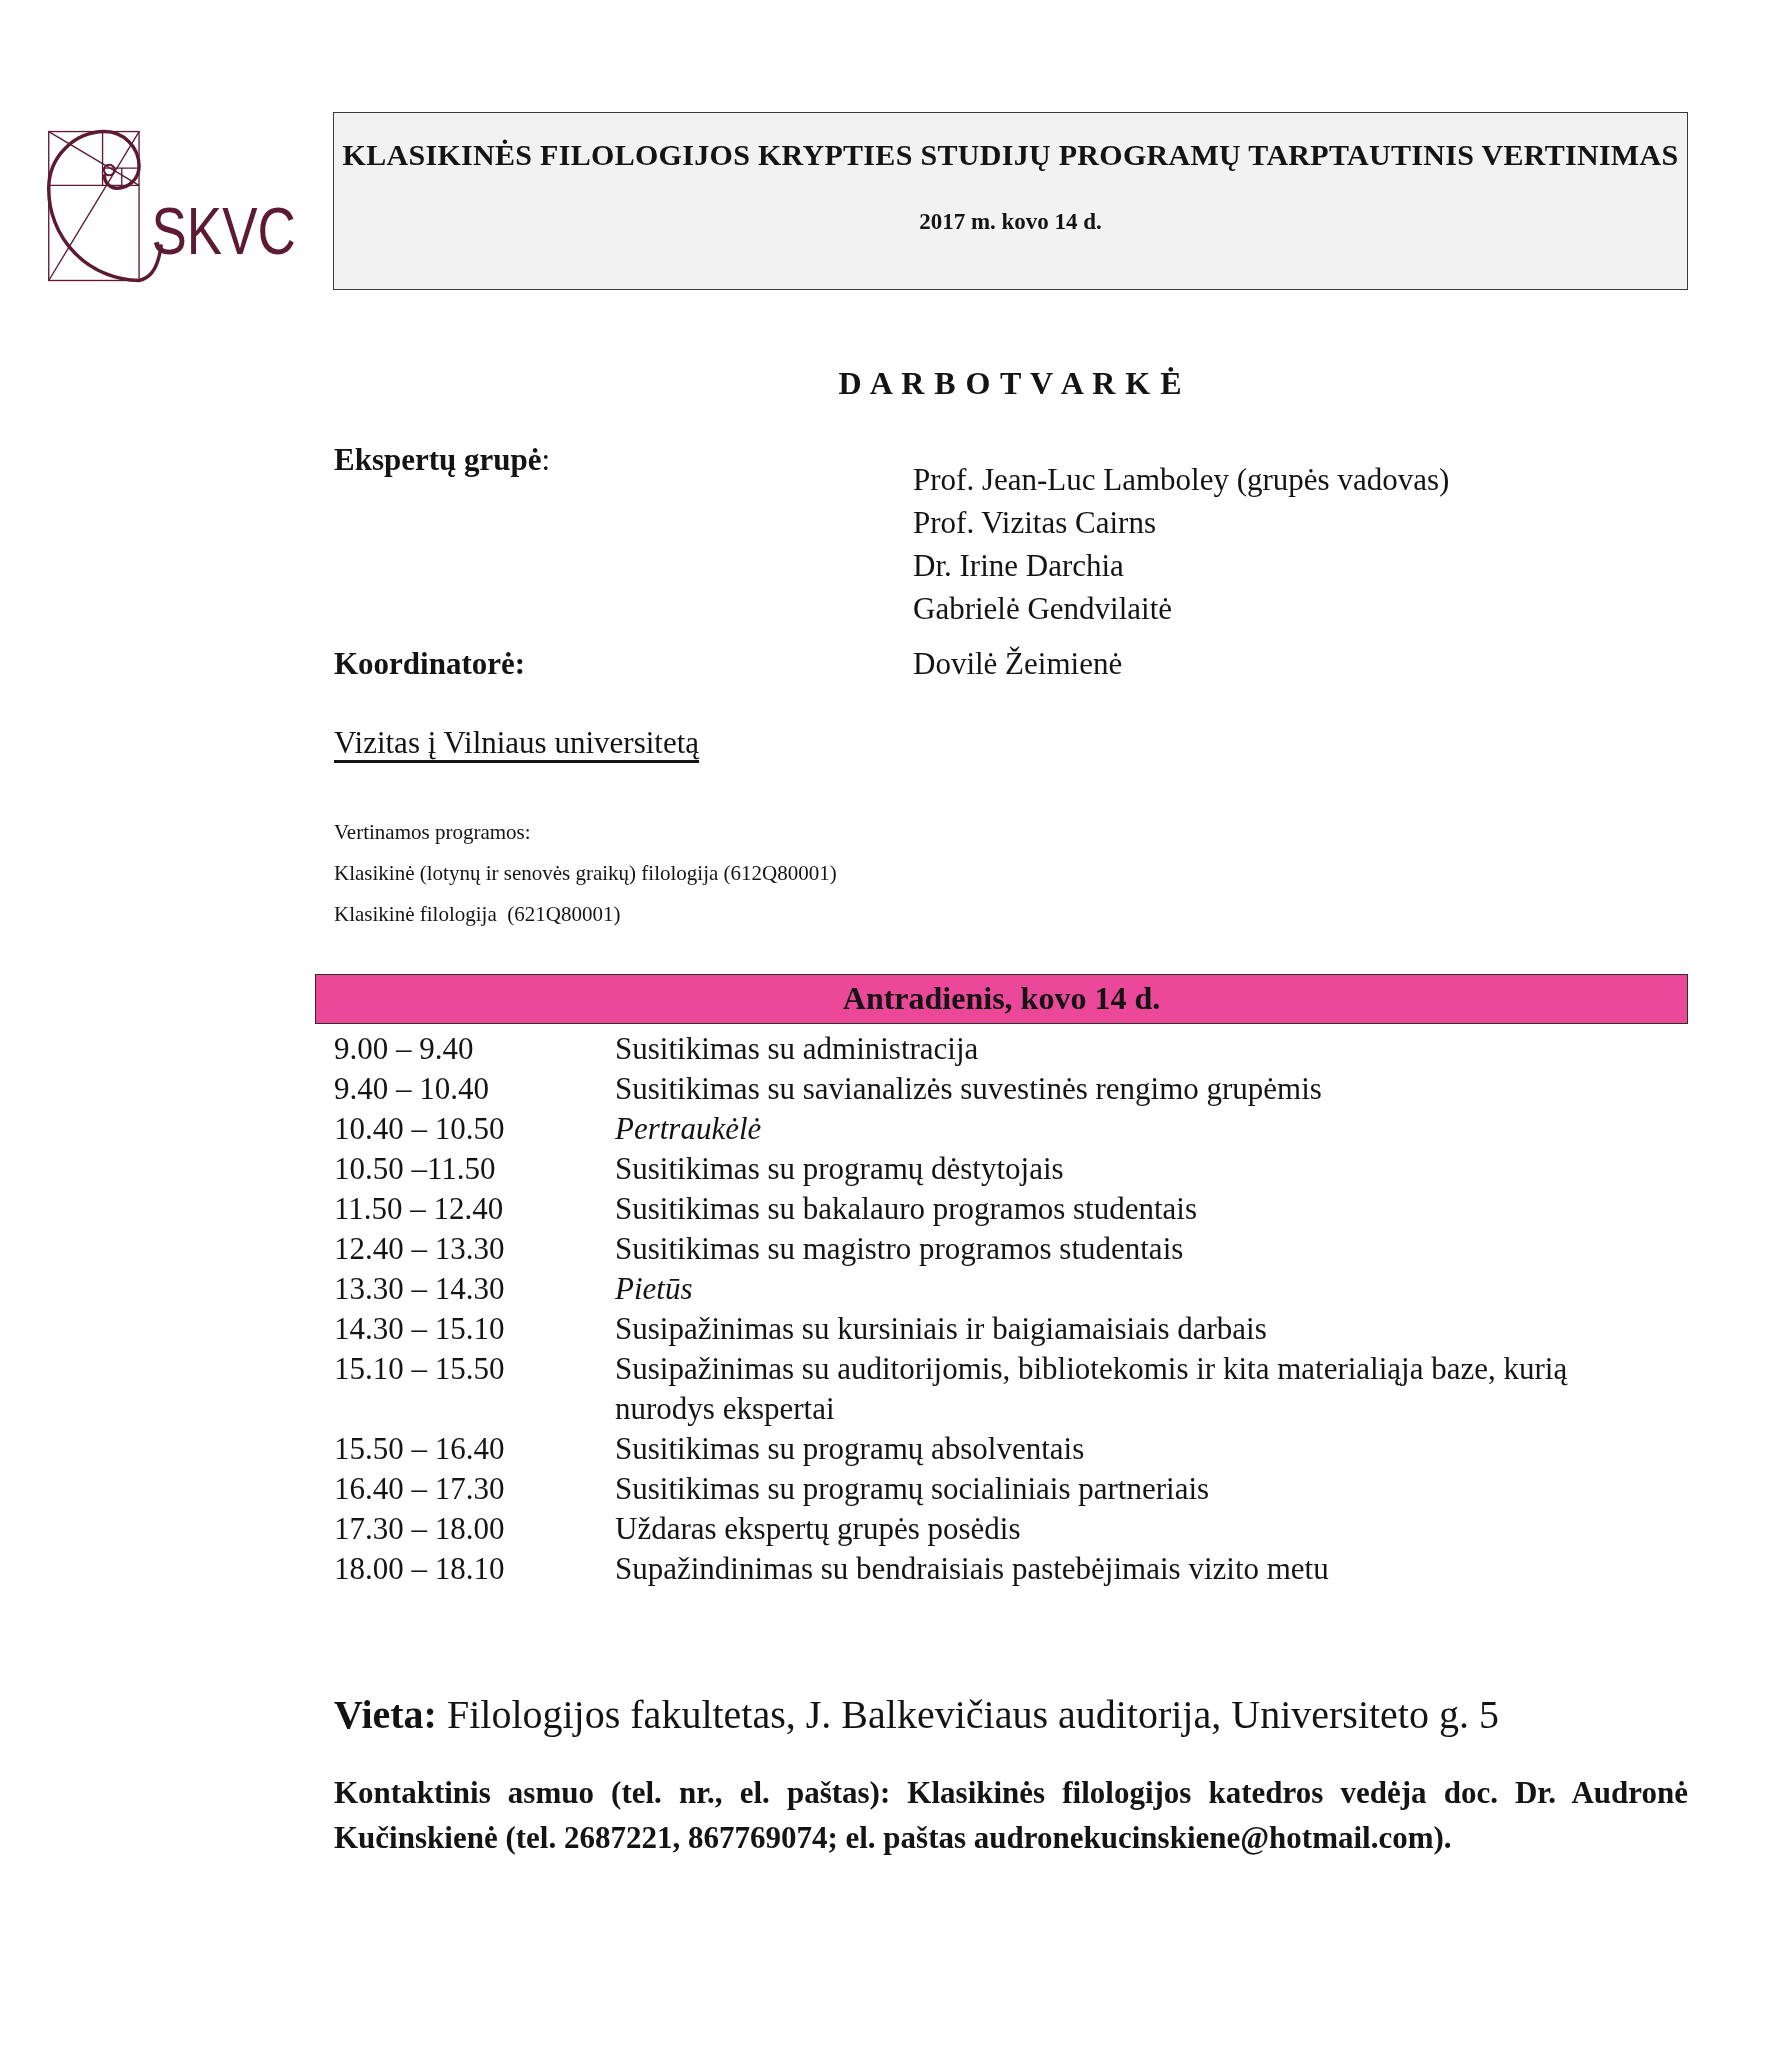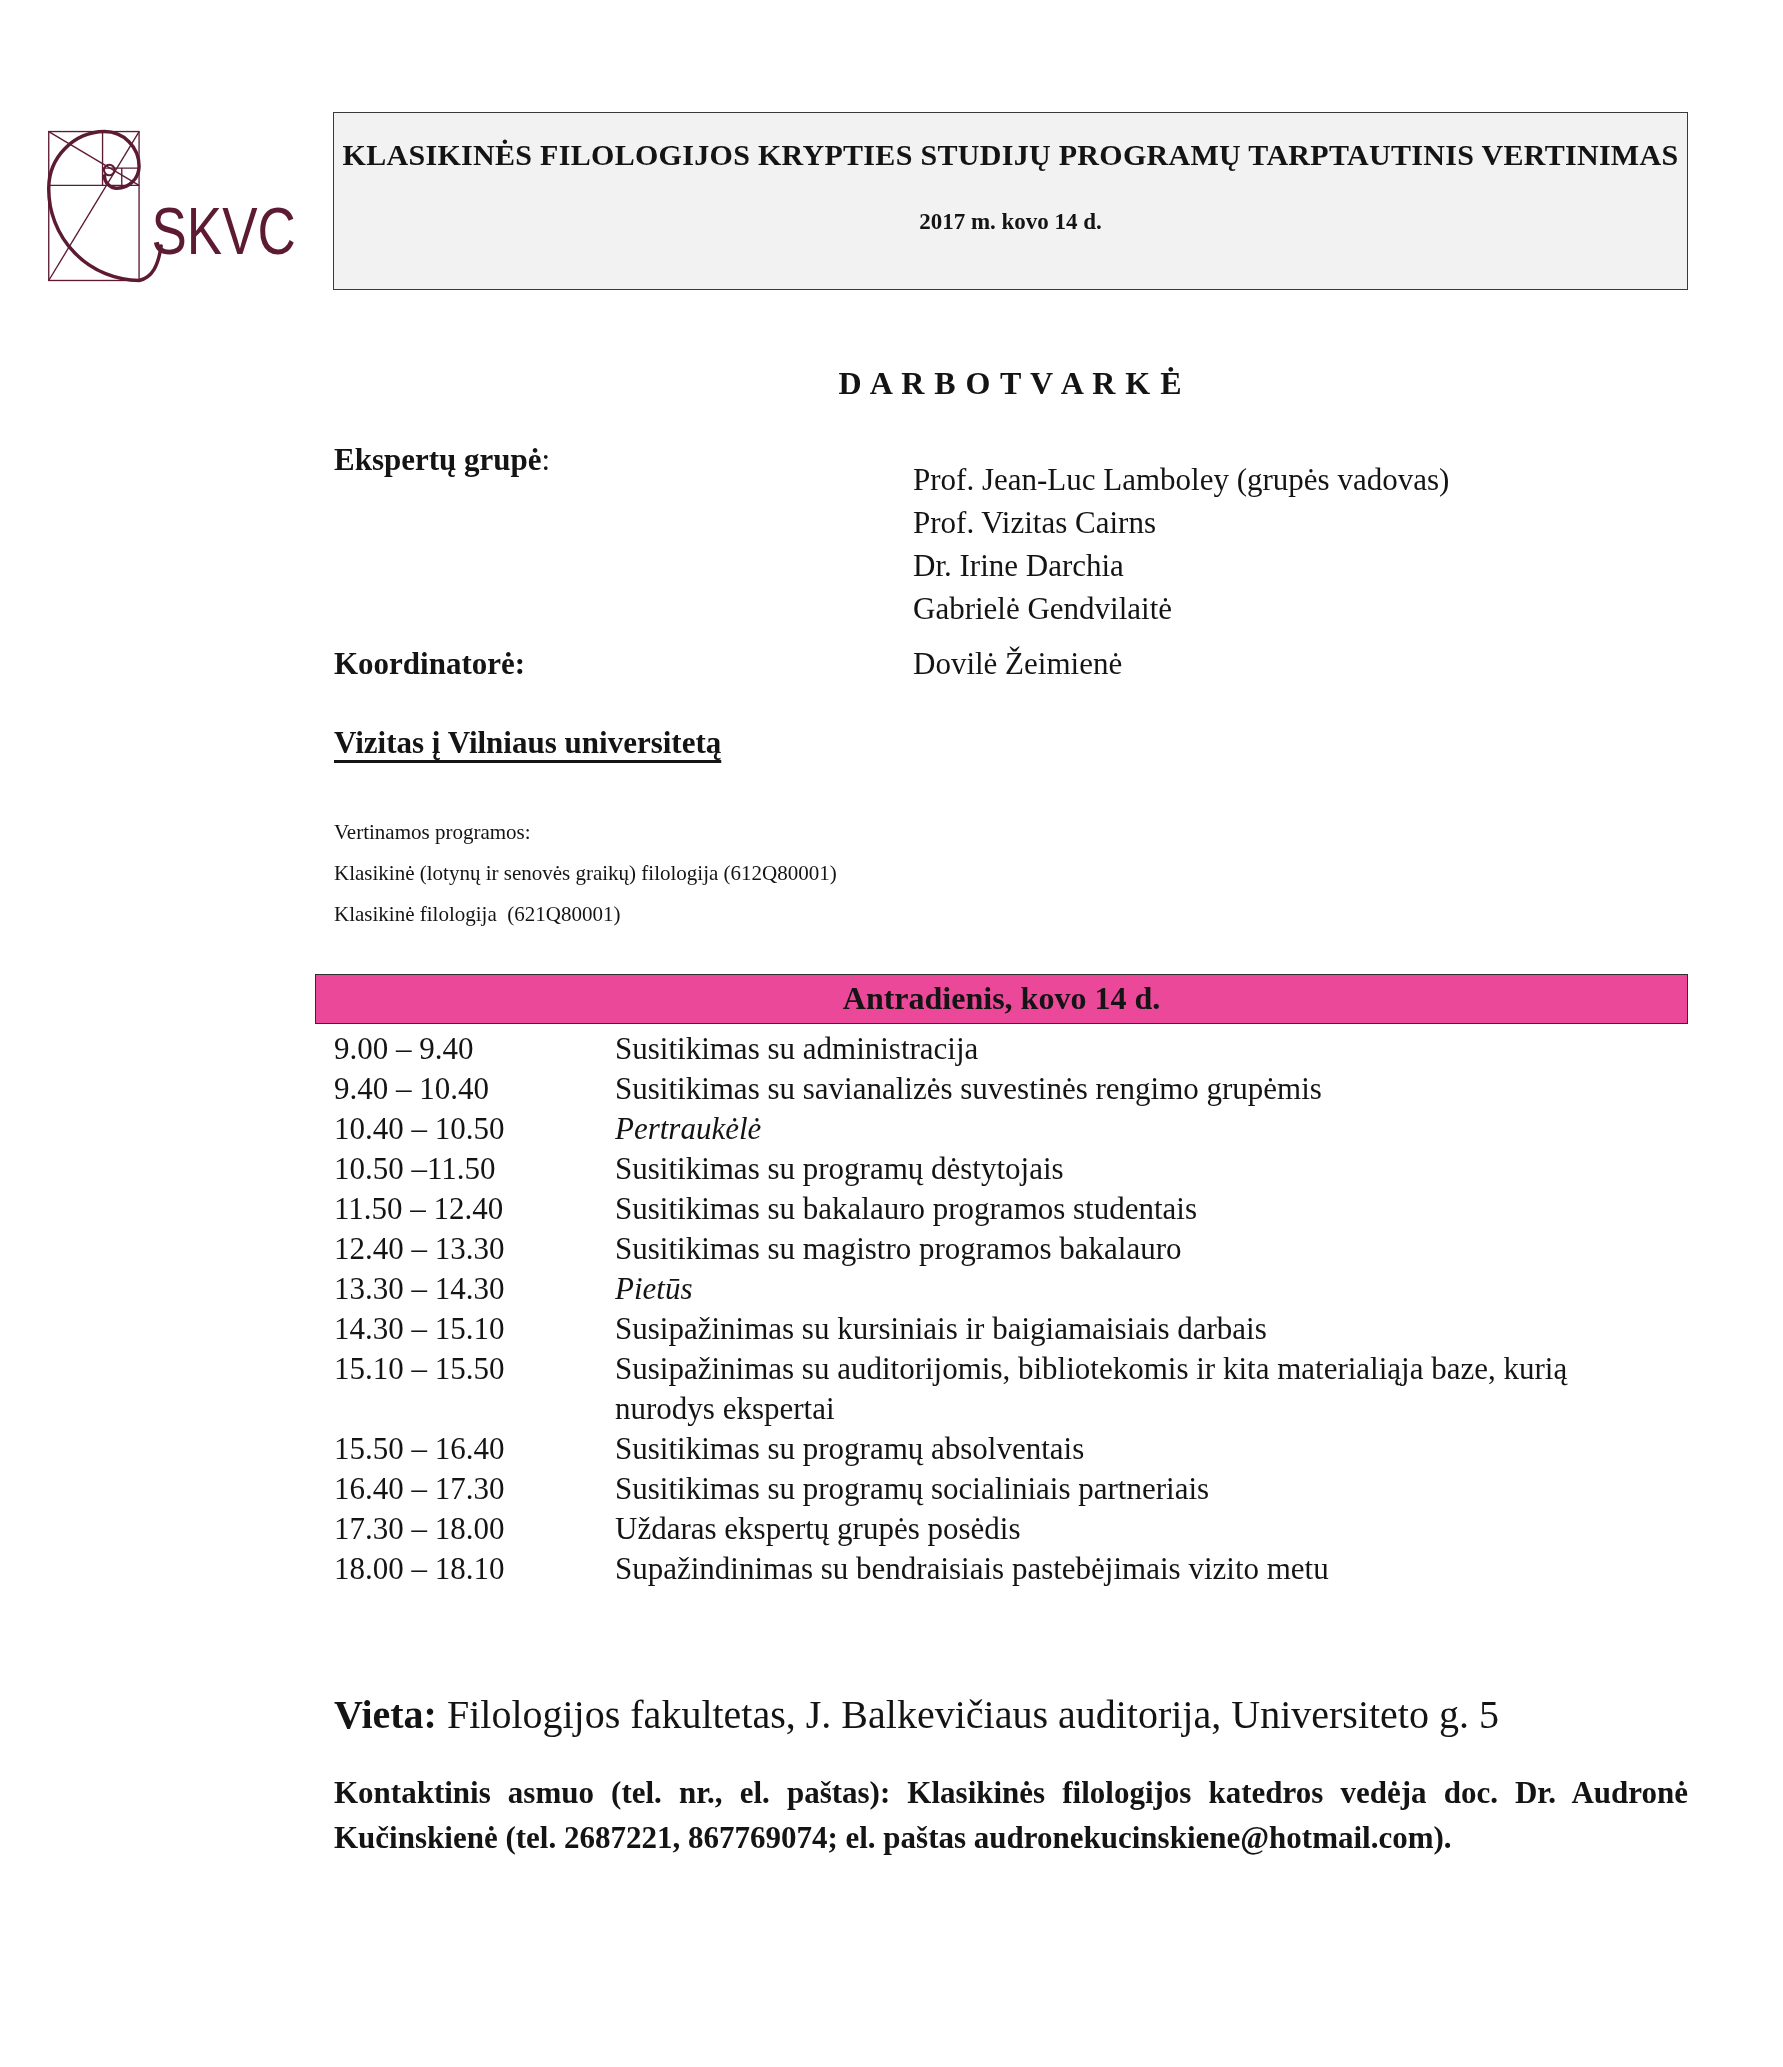"Vizitas į Vilniaus universitetą" .visit-title { font-weight: bold -> normal }
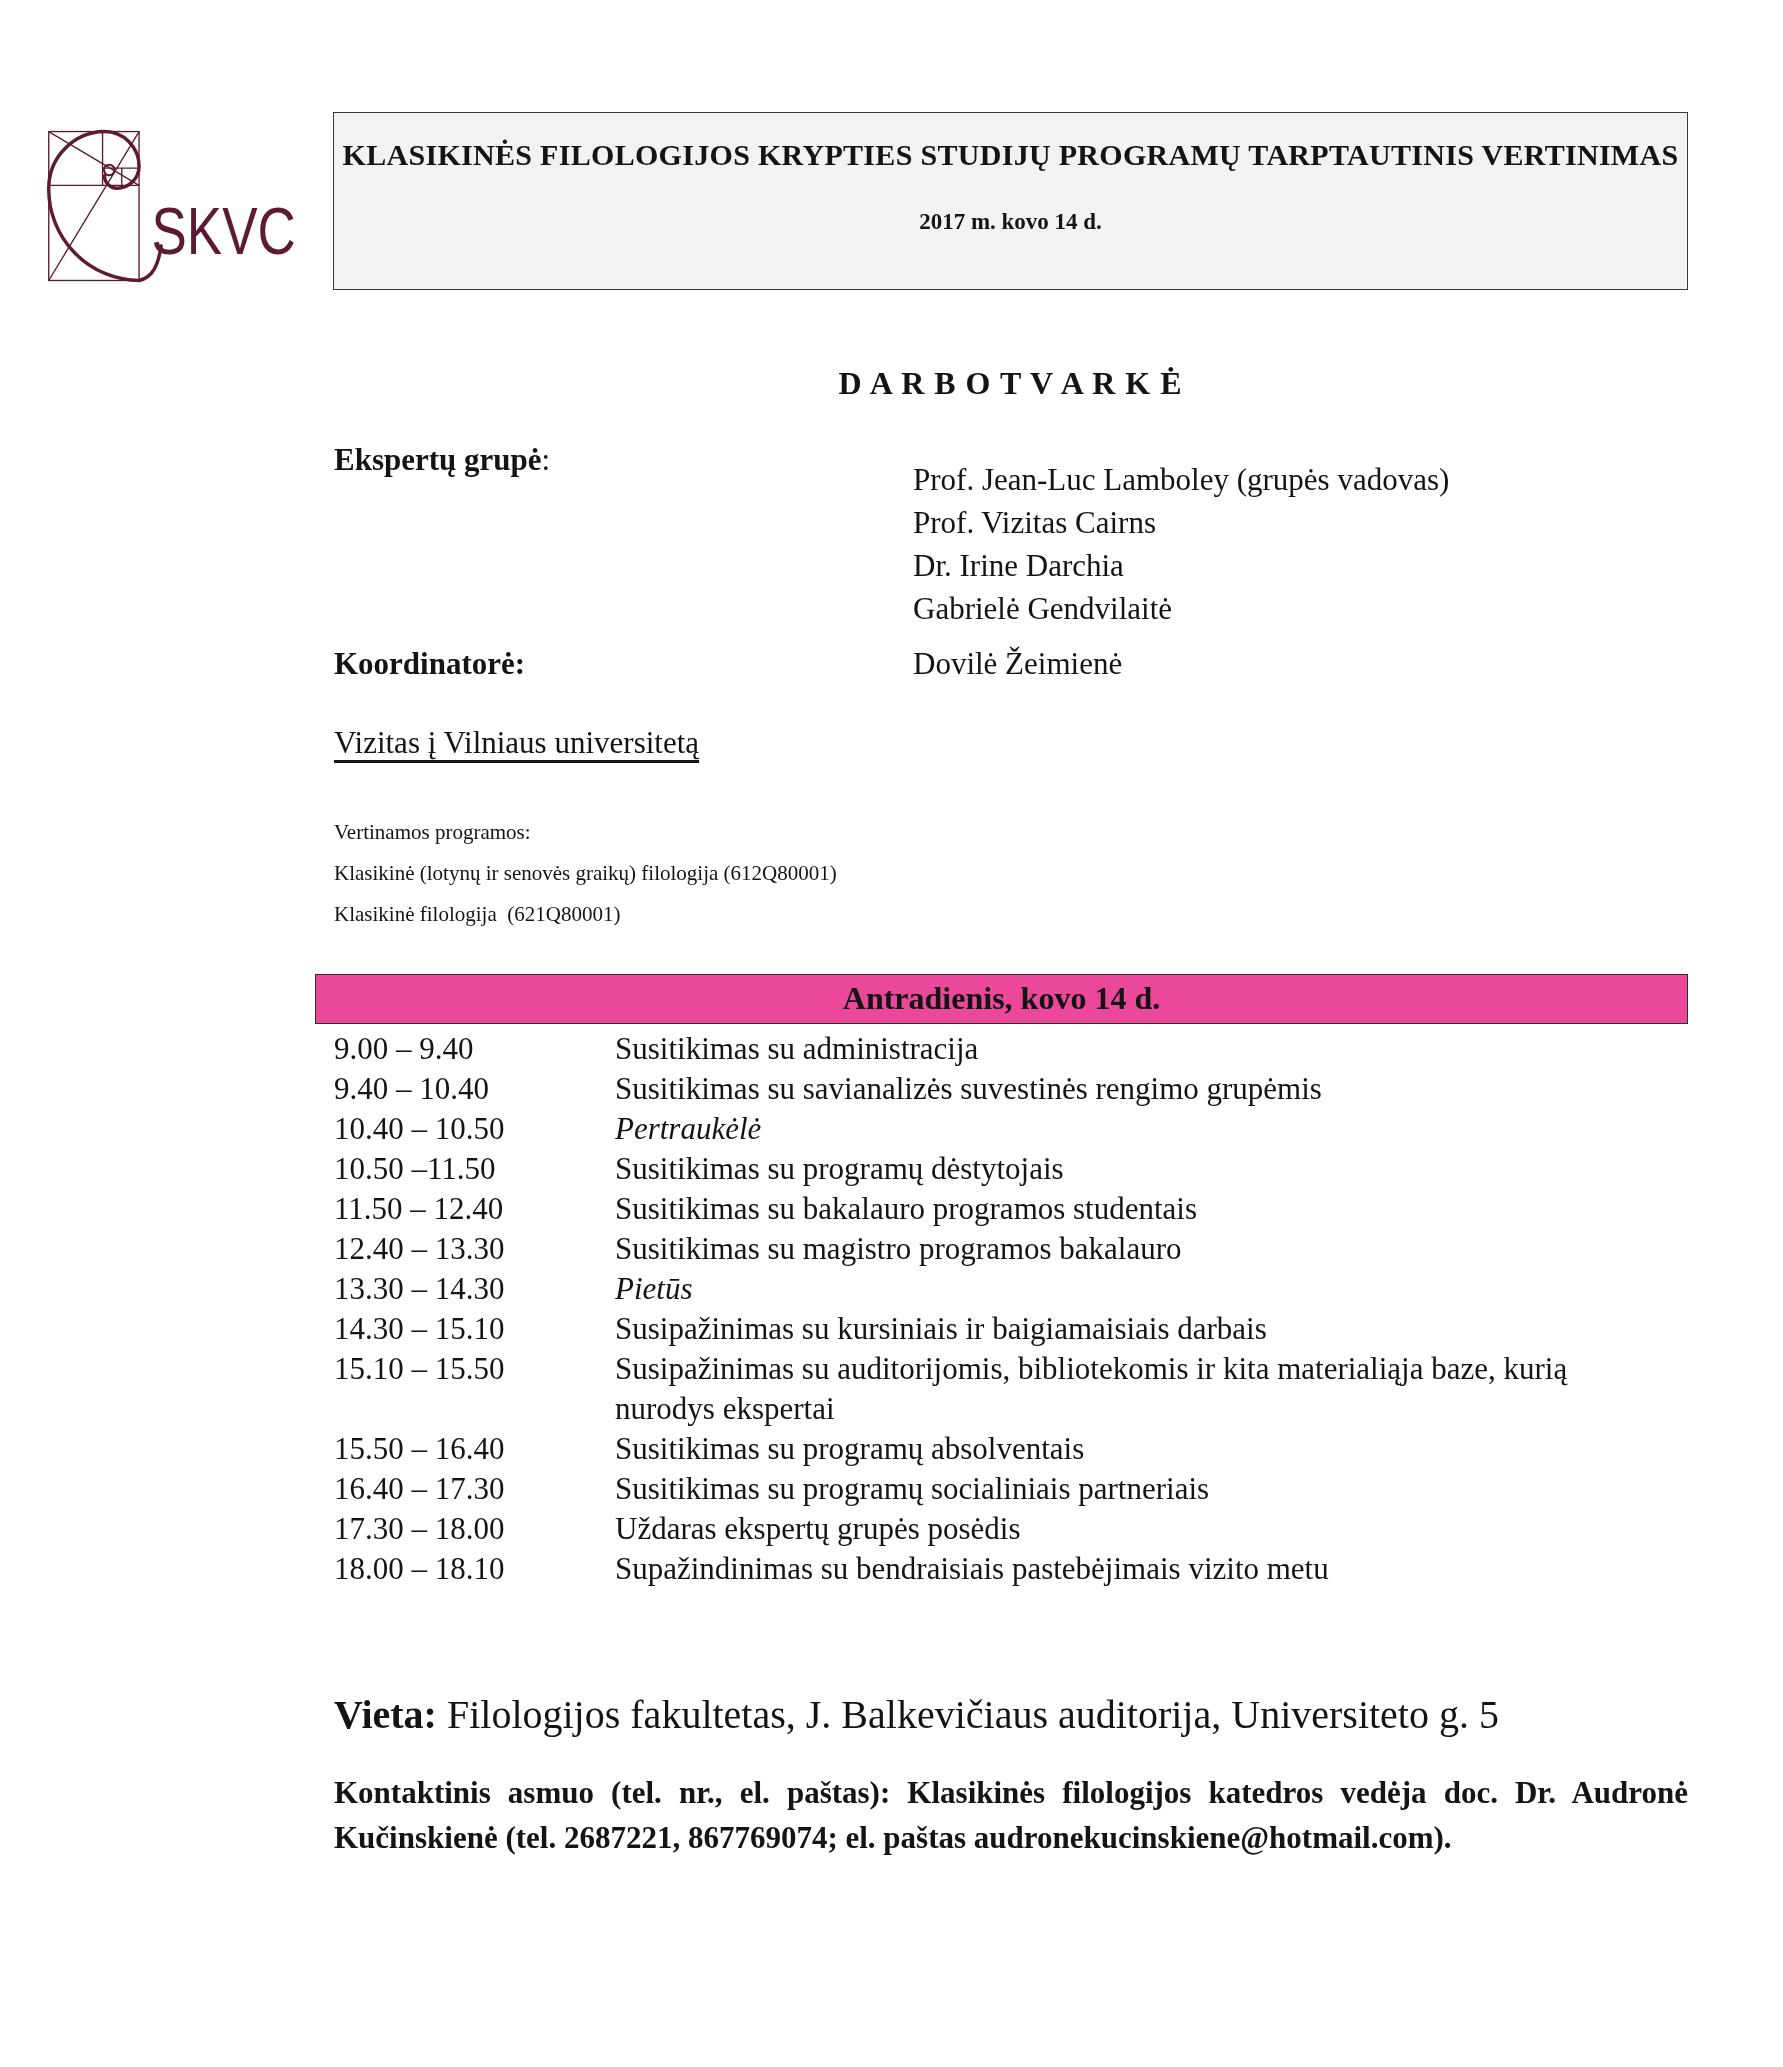"Susitikimas su magistro programos" div.sact { text: bakalauro -> studentais }
